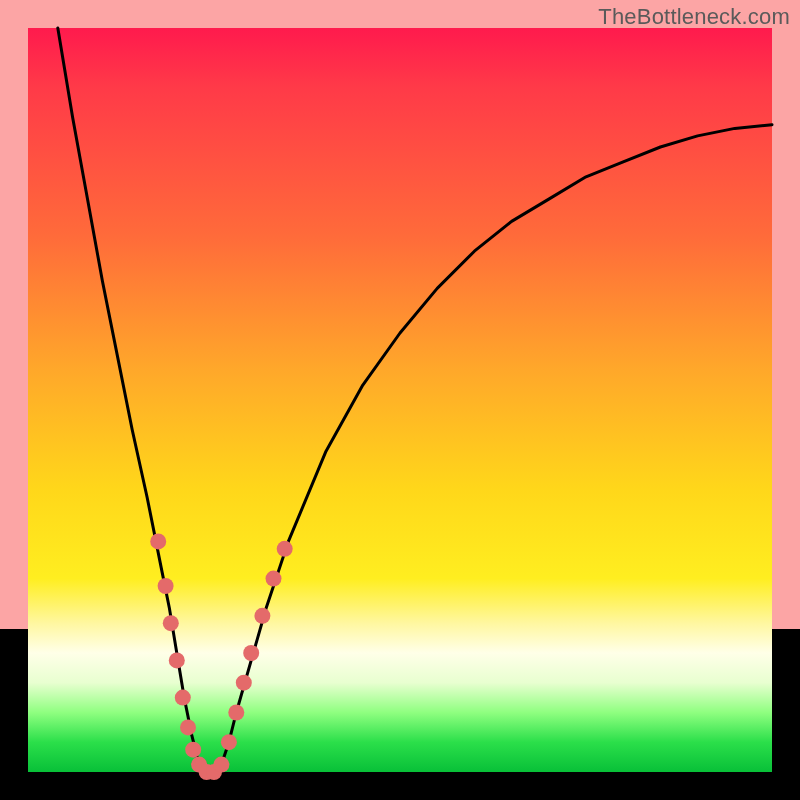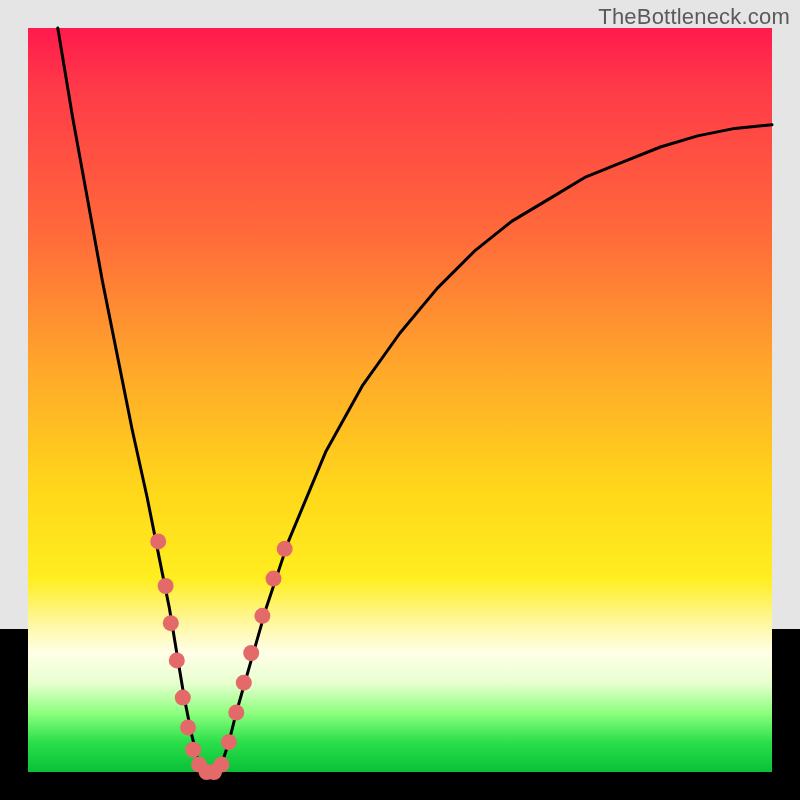"TheBottleneck.com" .frame { background: #e5e5e5 -> #fca5a5 }
